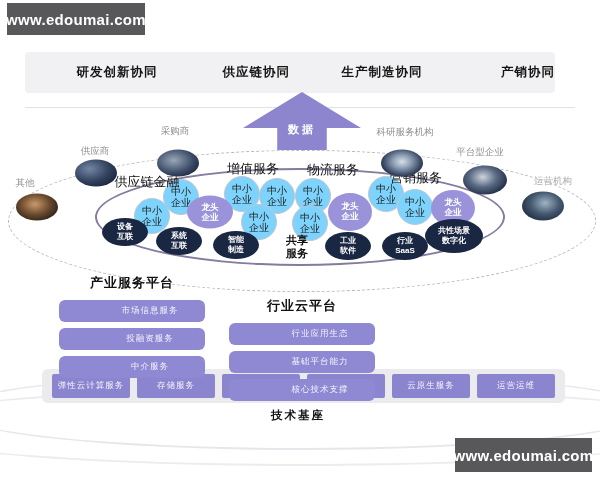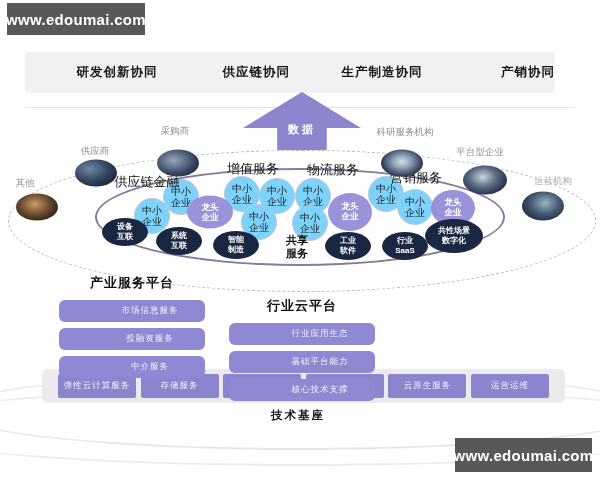"弹性云计算服务" .band { padding: 0 16px -> 0 10px }
